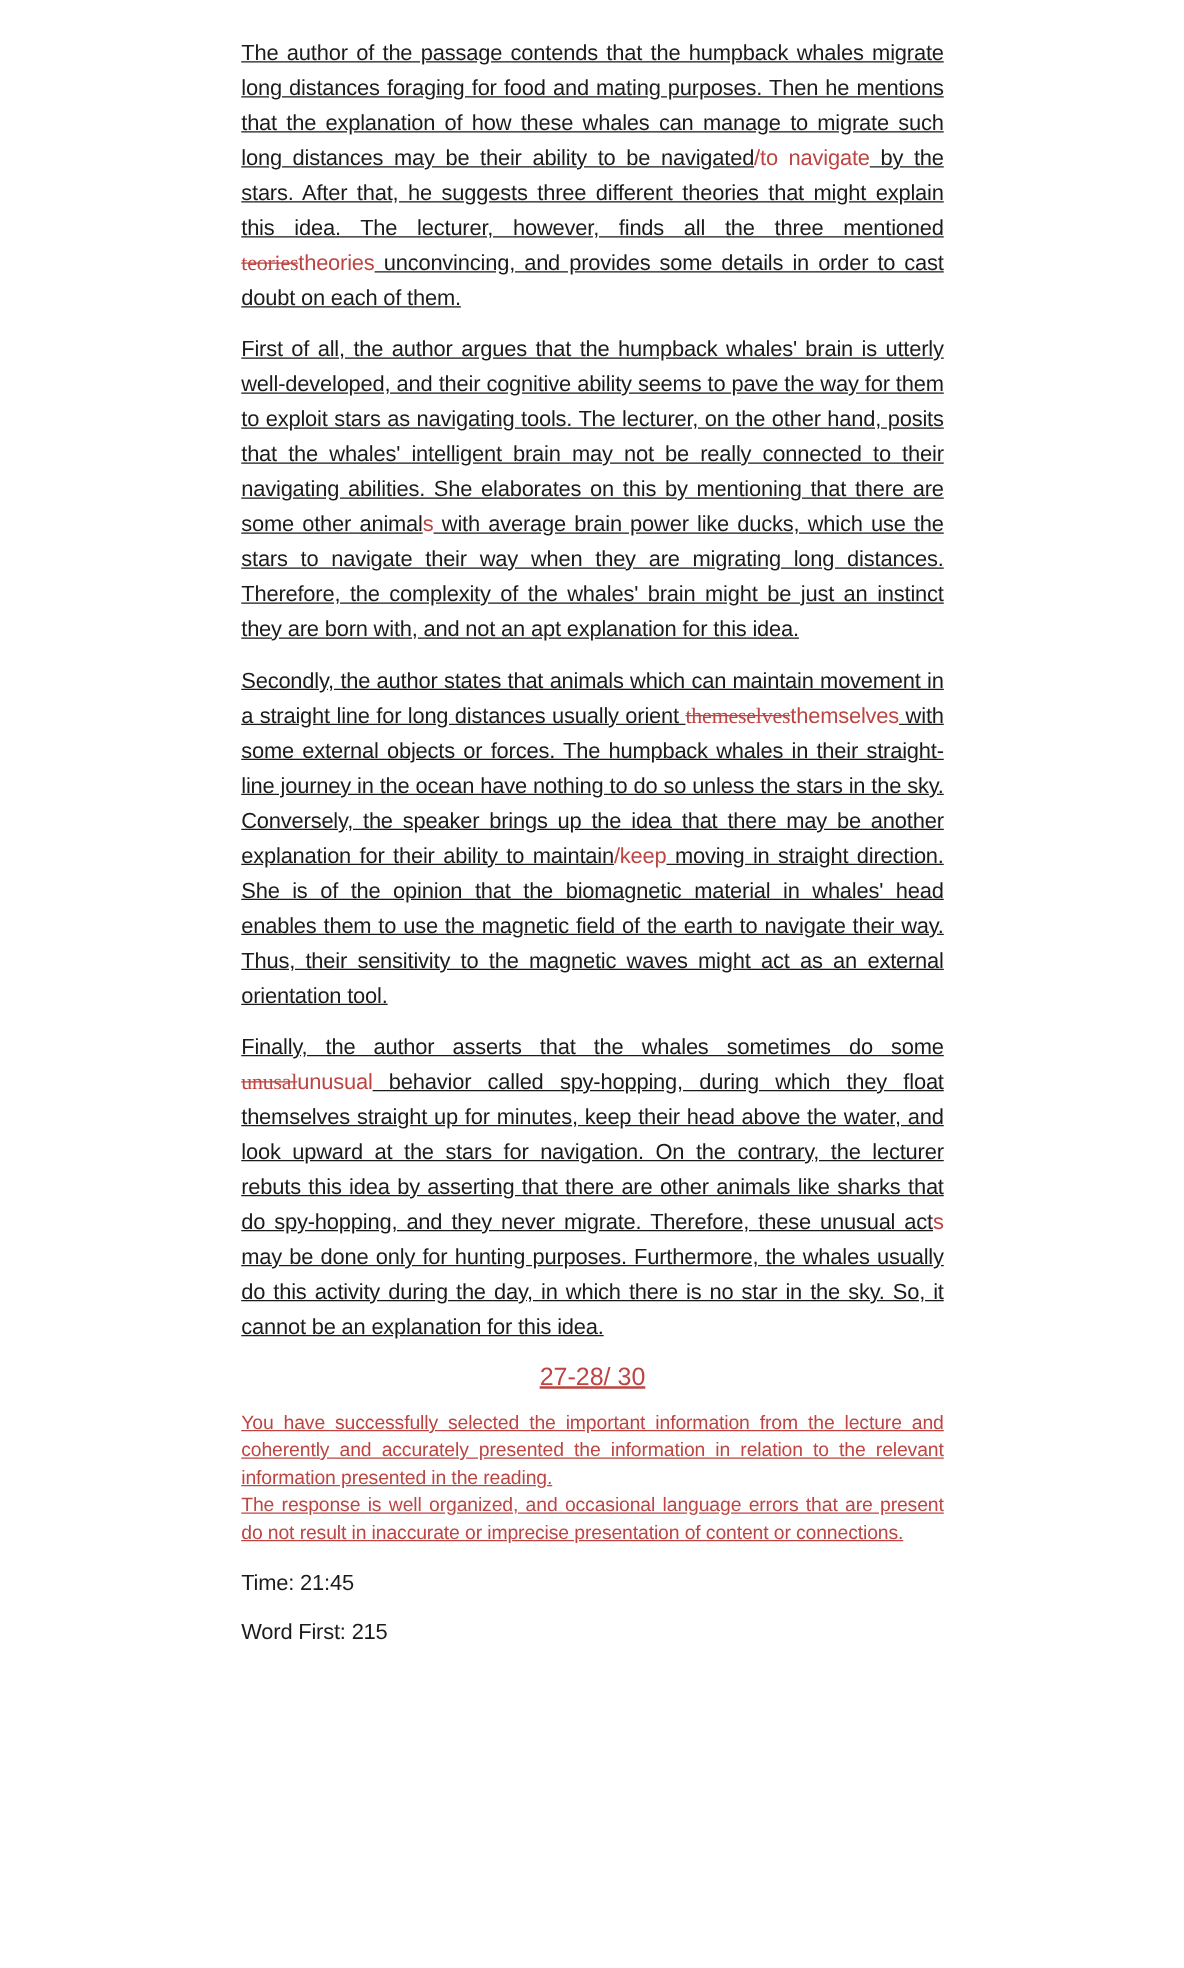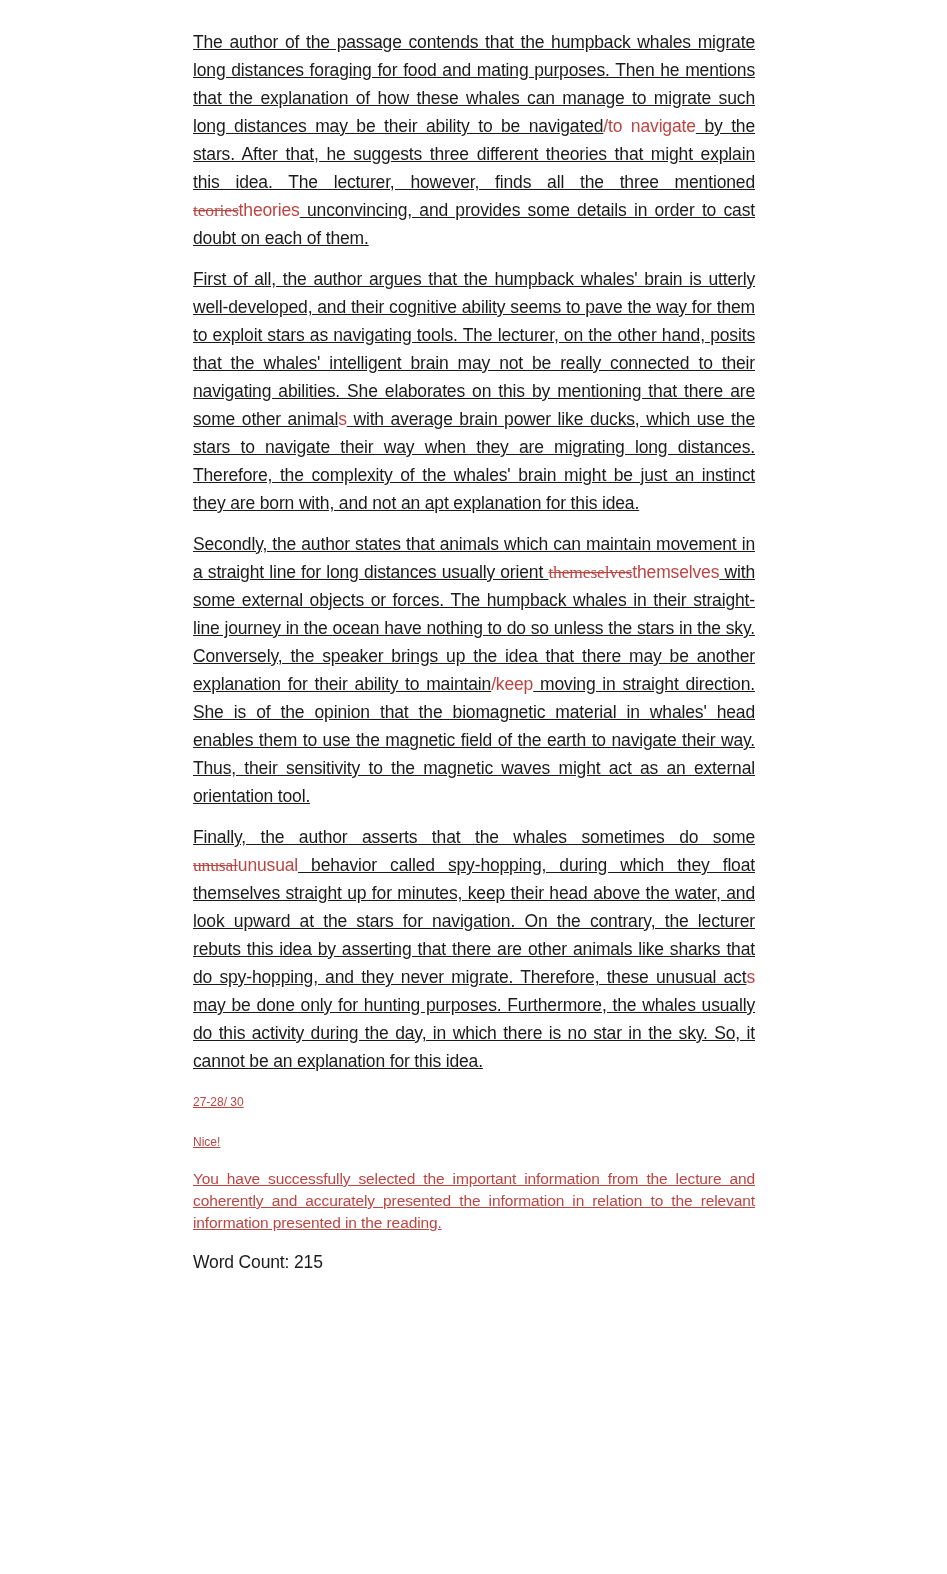"27-28/ 30" .score-line, .verdict-line { font-size: 12px -> 20px; text-align: none -> center }
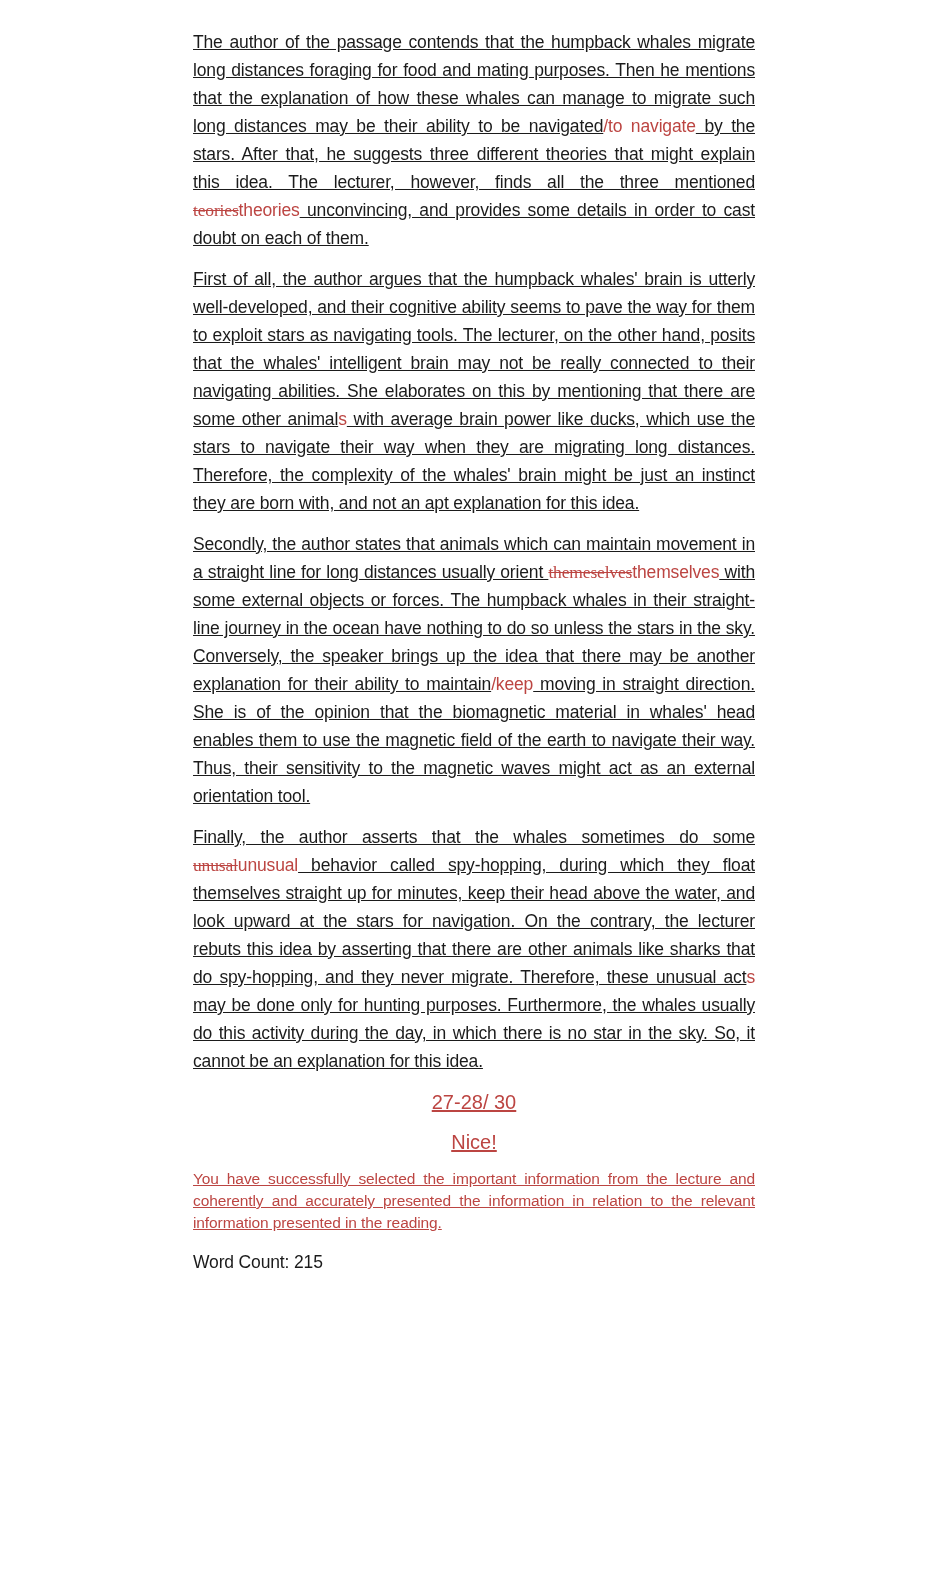"Nice!" div.verdict-line { html: <div>Nice!</div> -> none }
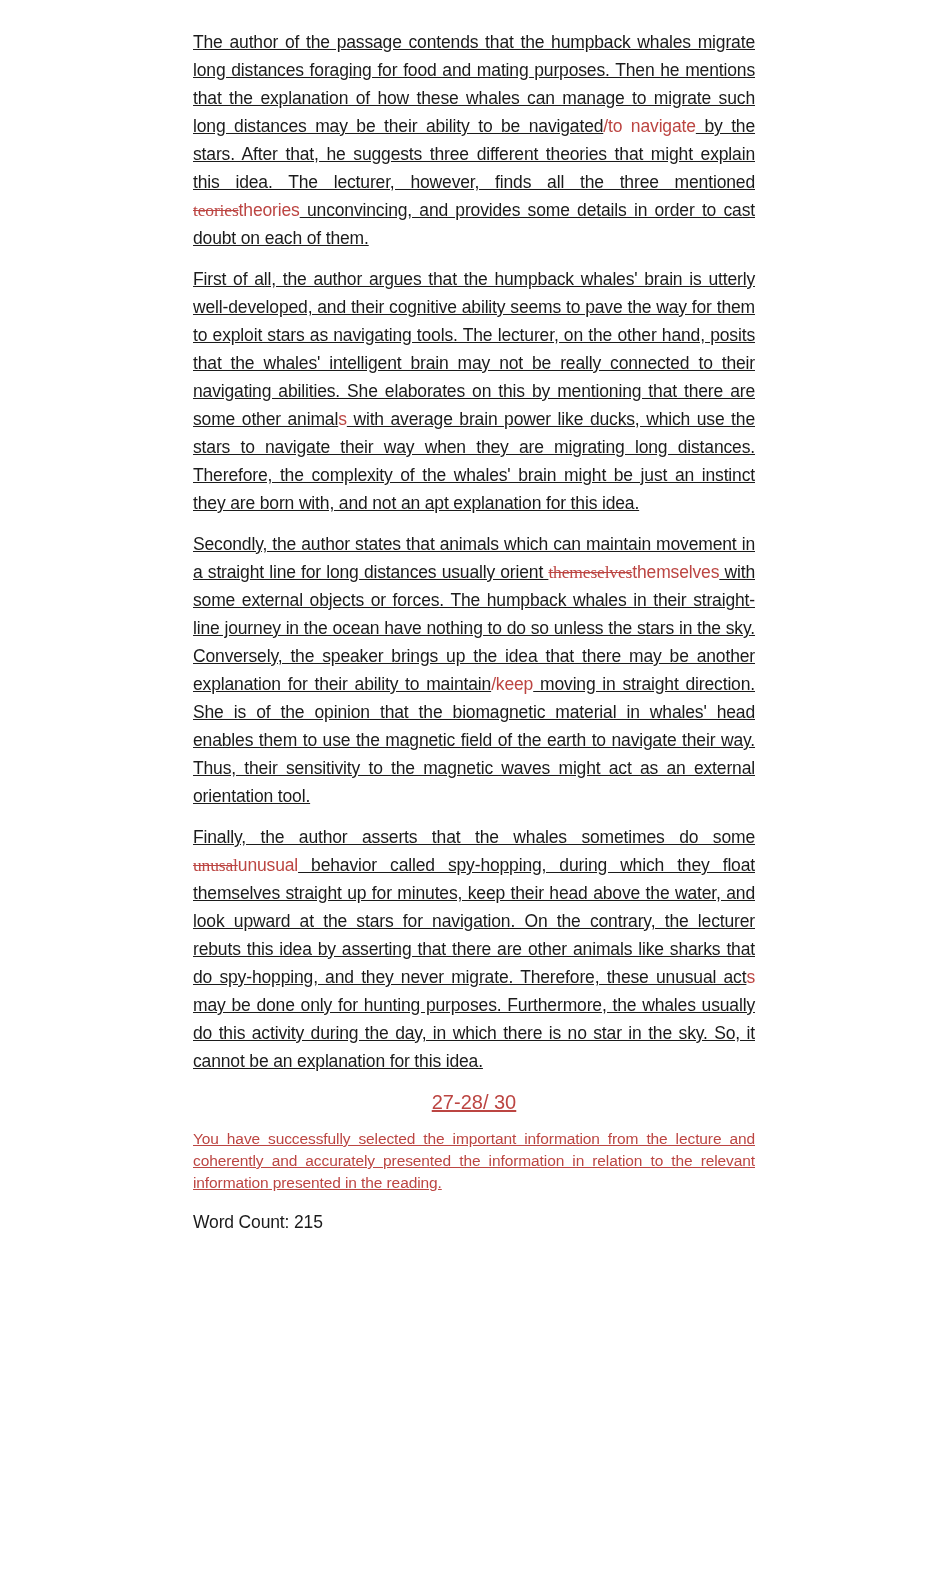"The response is well organized," div.feedback-line { html: none -> <div>The response is well organized, and occasional language errors that are present do not result in inaccurate or imprecise presentation of content or connections.</div> }
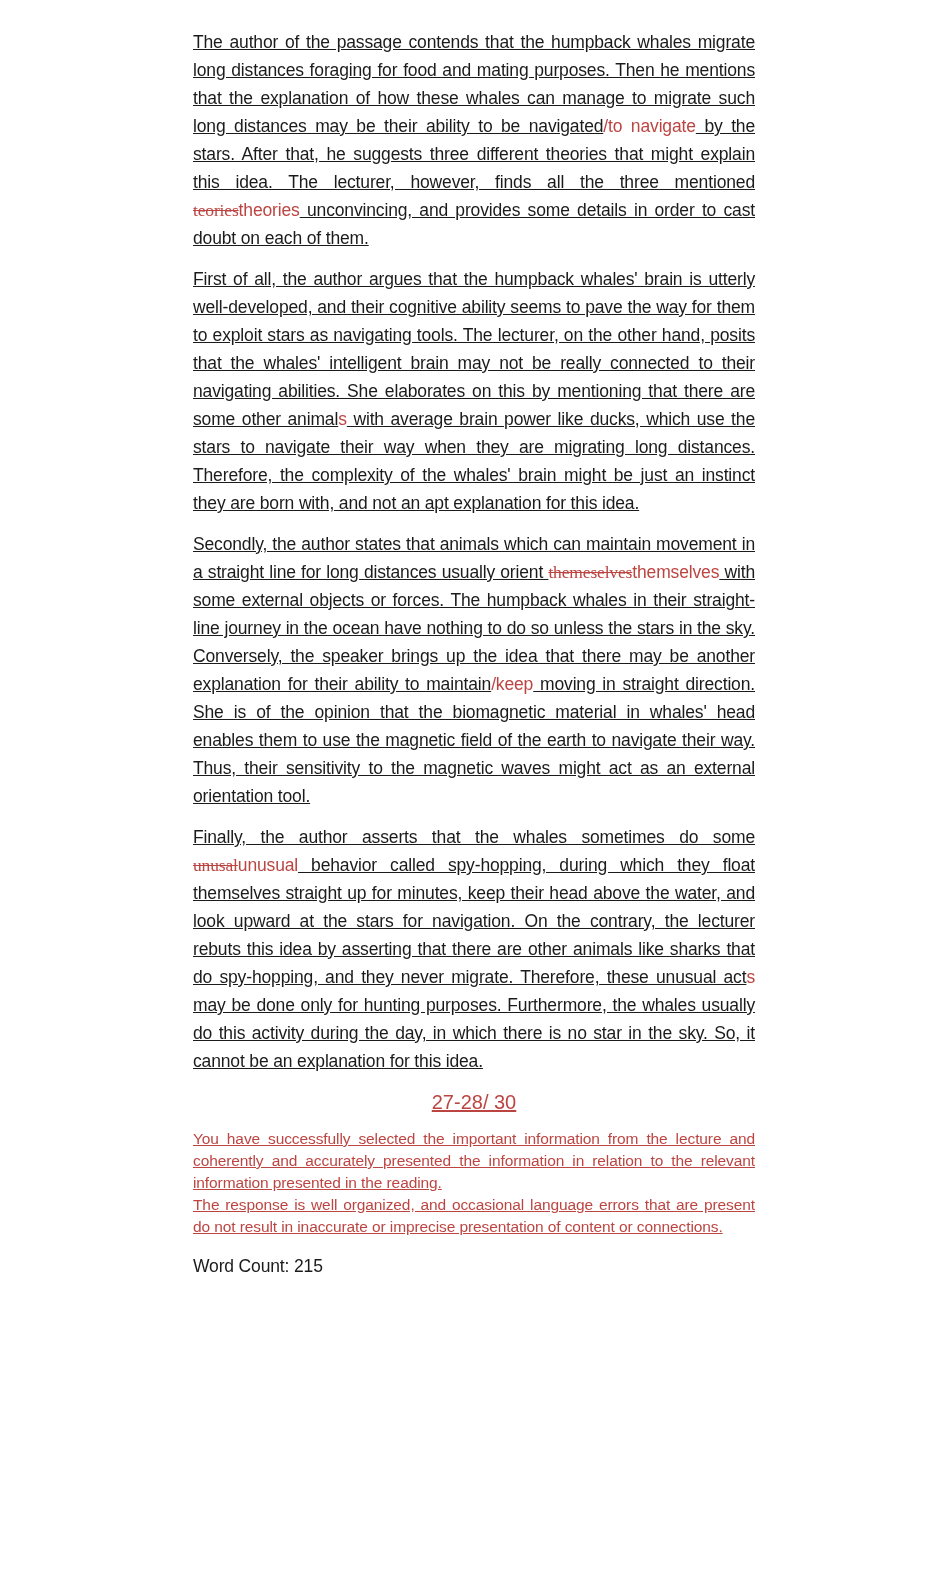"Time: 21:45" div.meta-line { html: none -> <div> <span>Time:</span> <span>21:45</span> </div> }
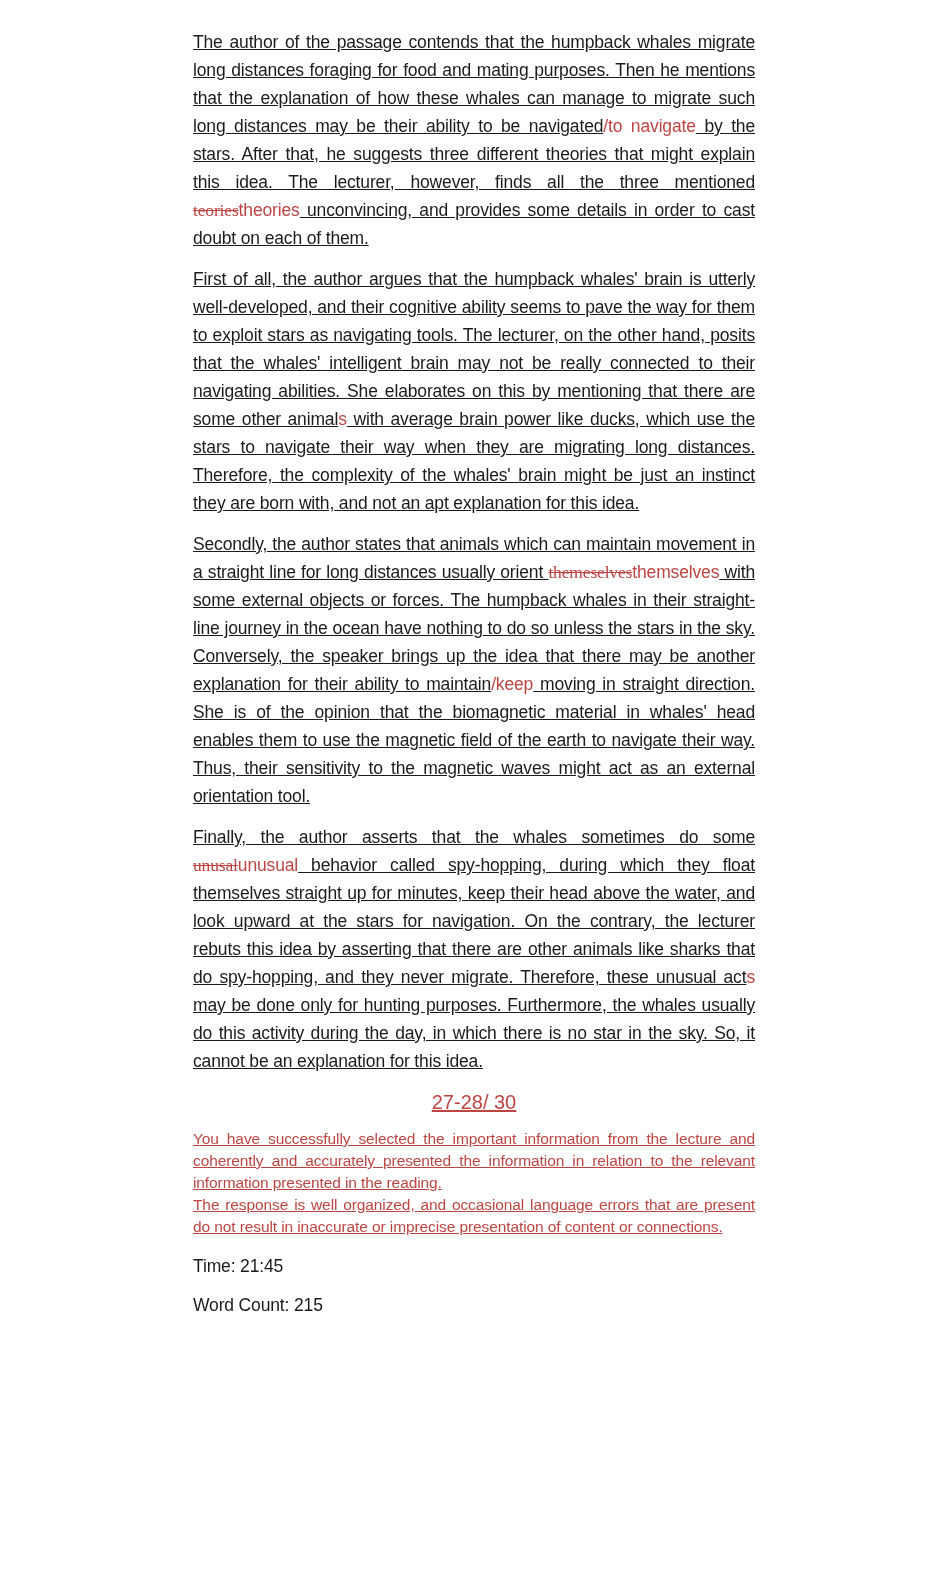"Word Count:" span { text: Count -> First }
